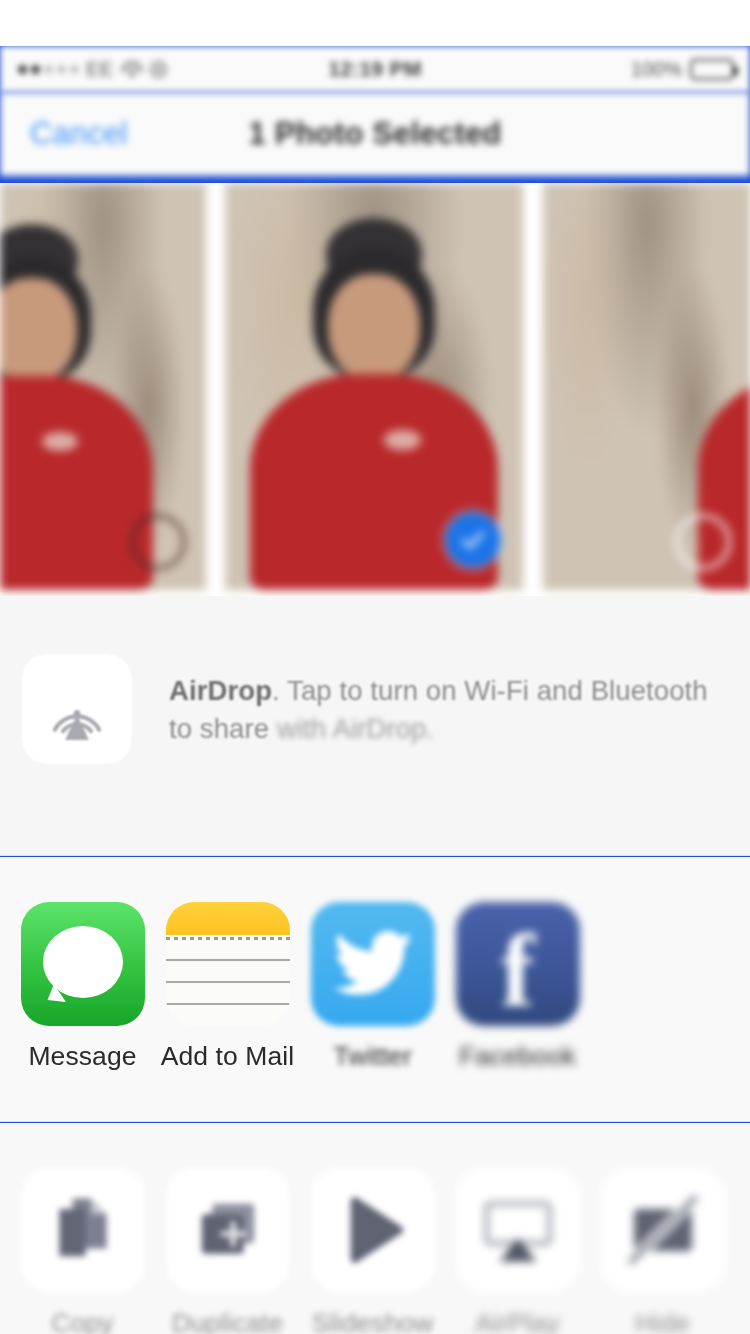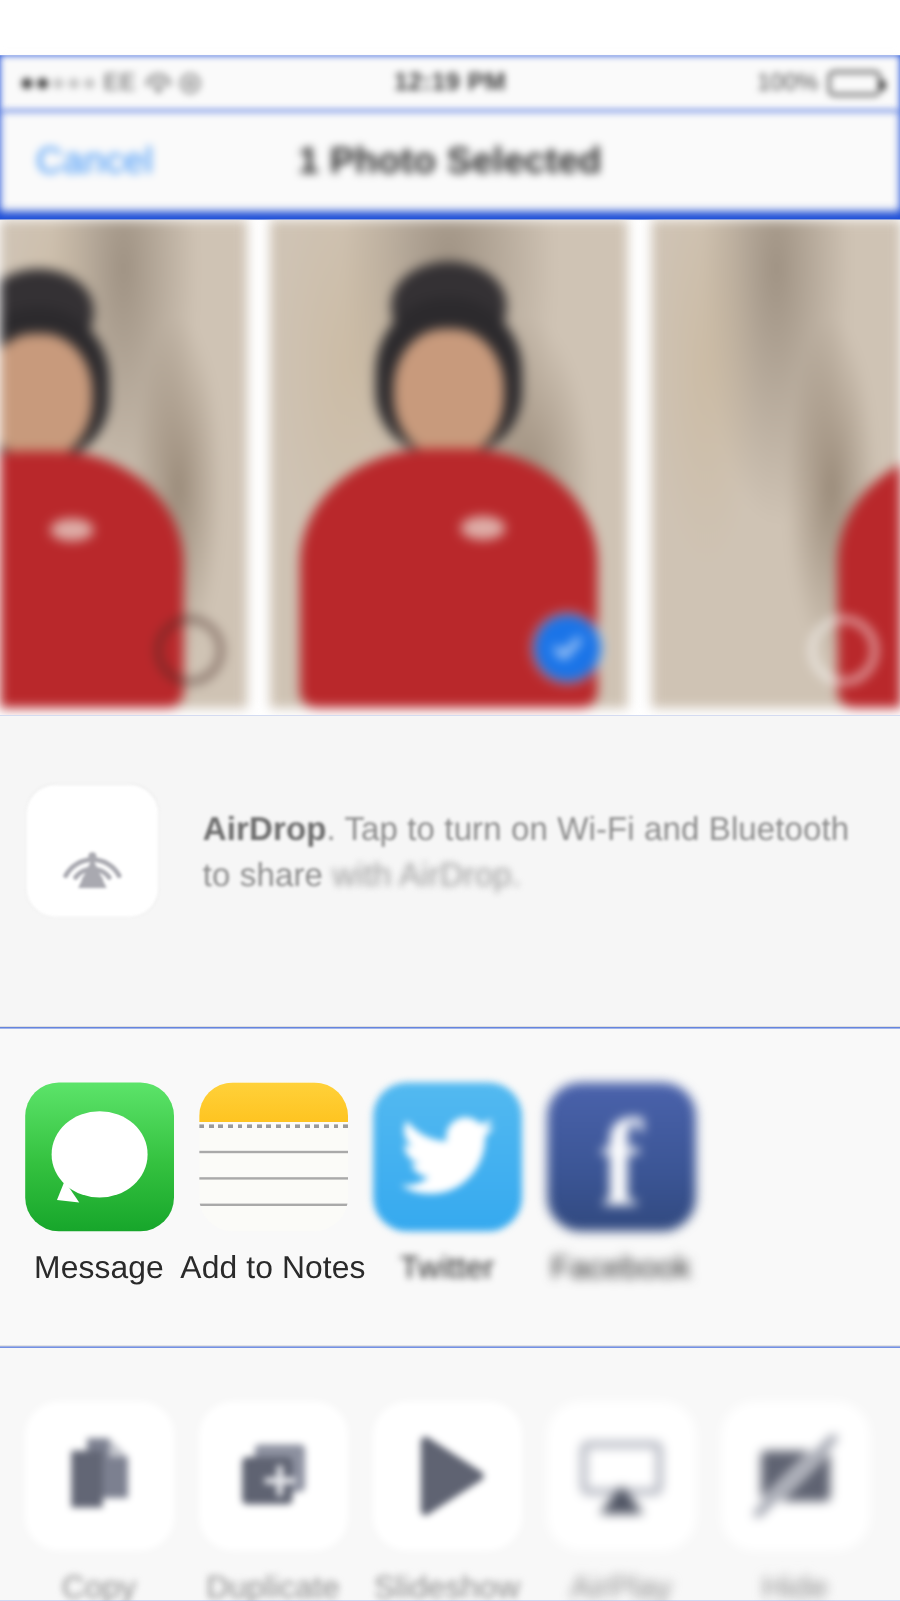"Add to Notes" span.share-label { text: Notes -> Mail }
